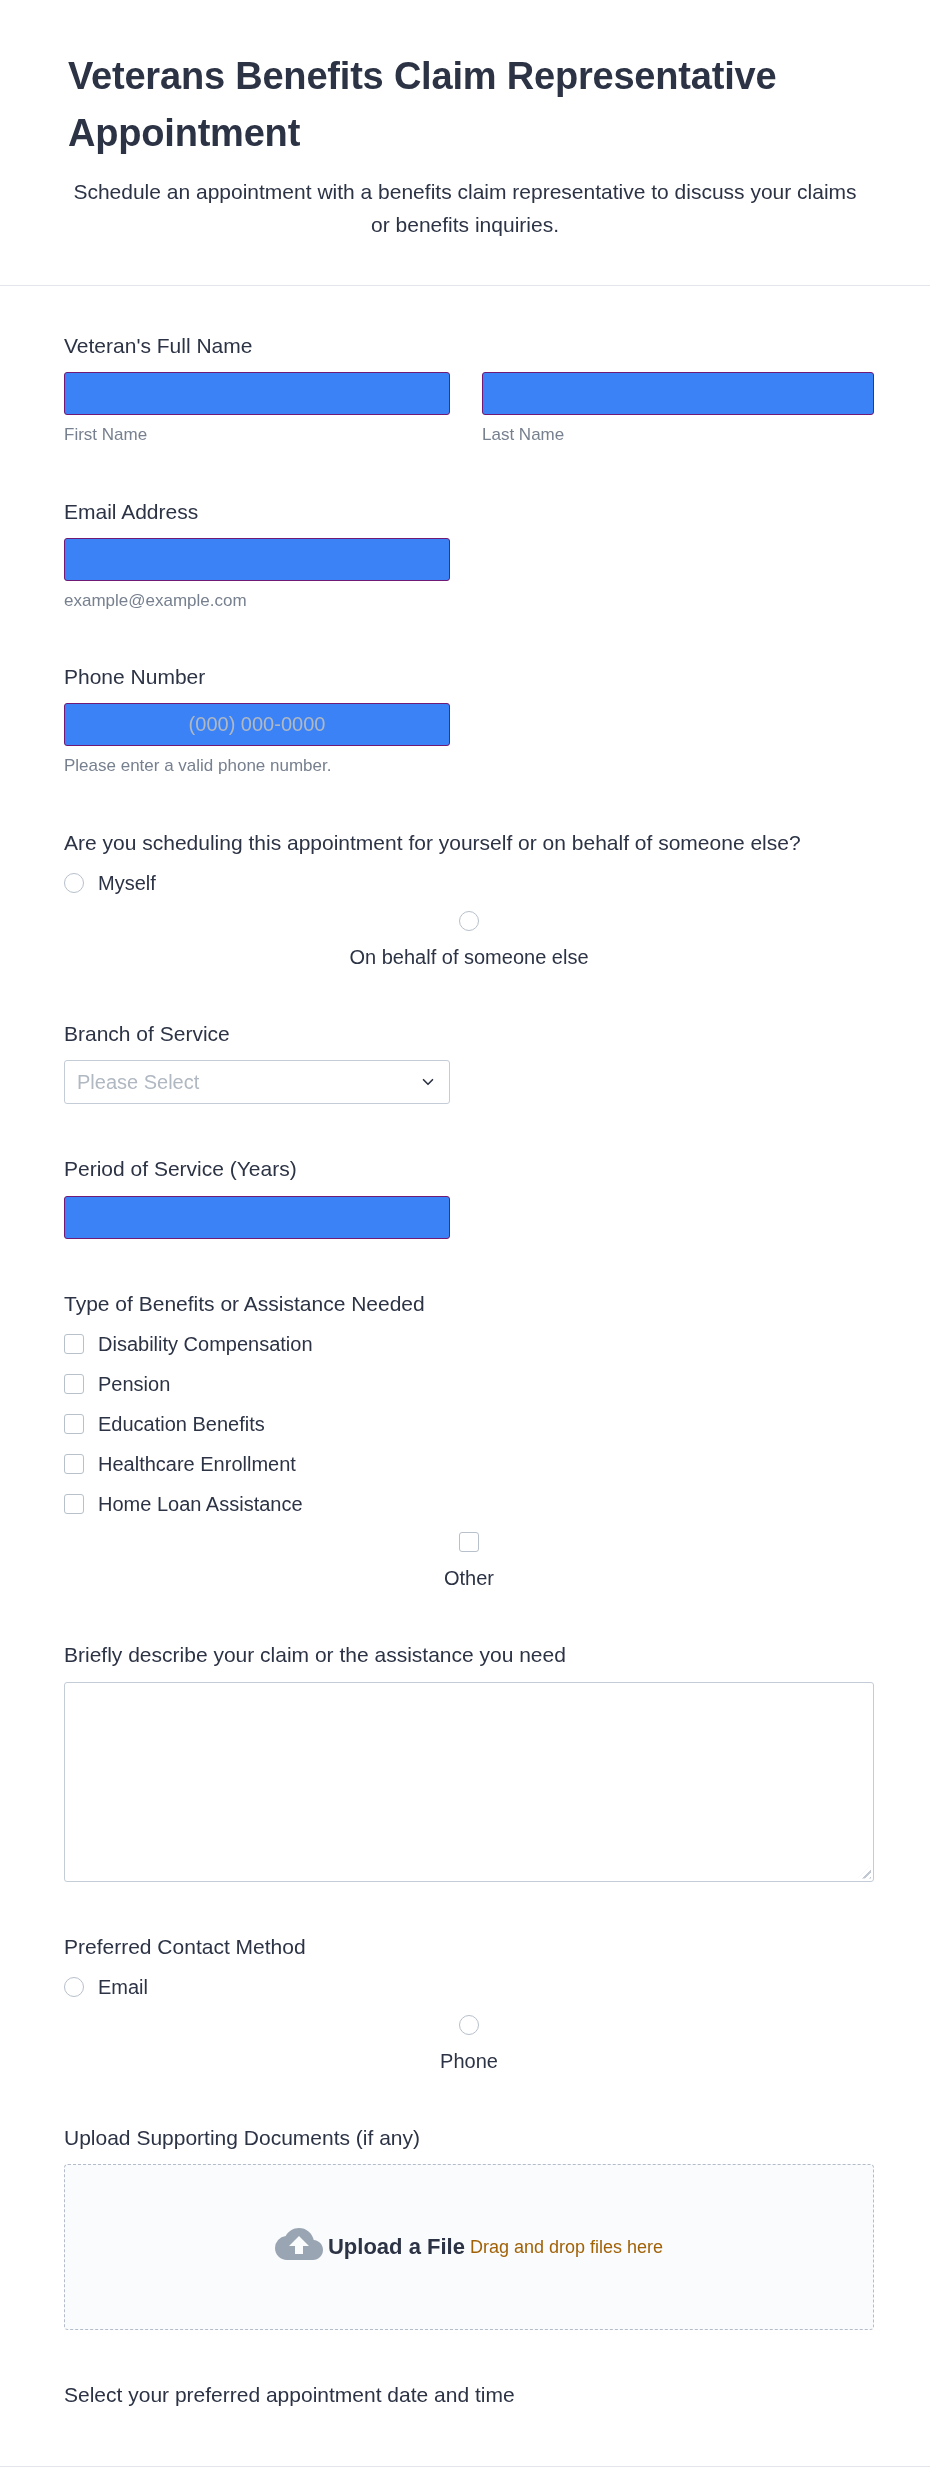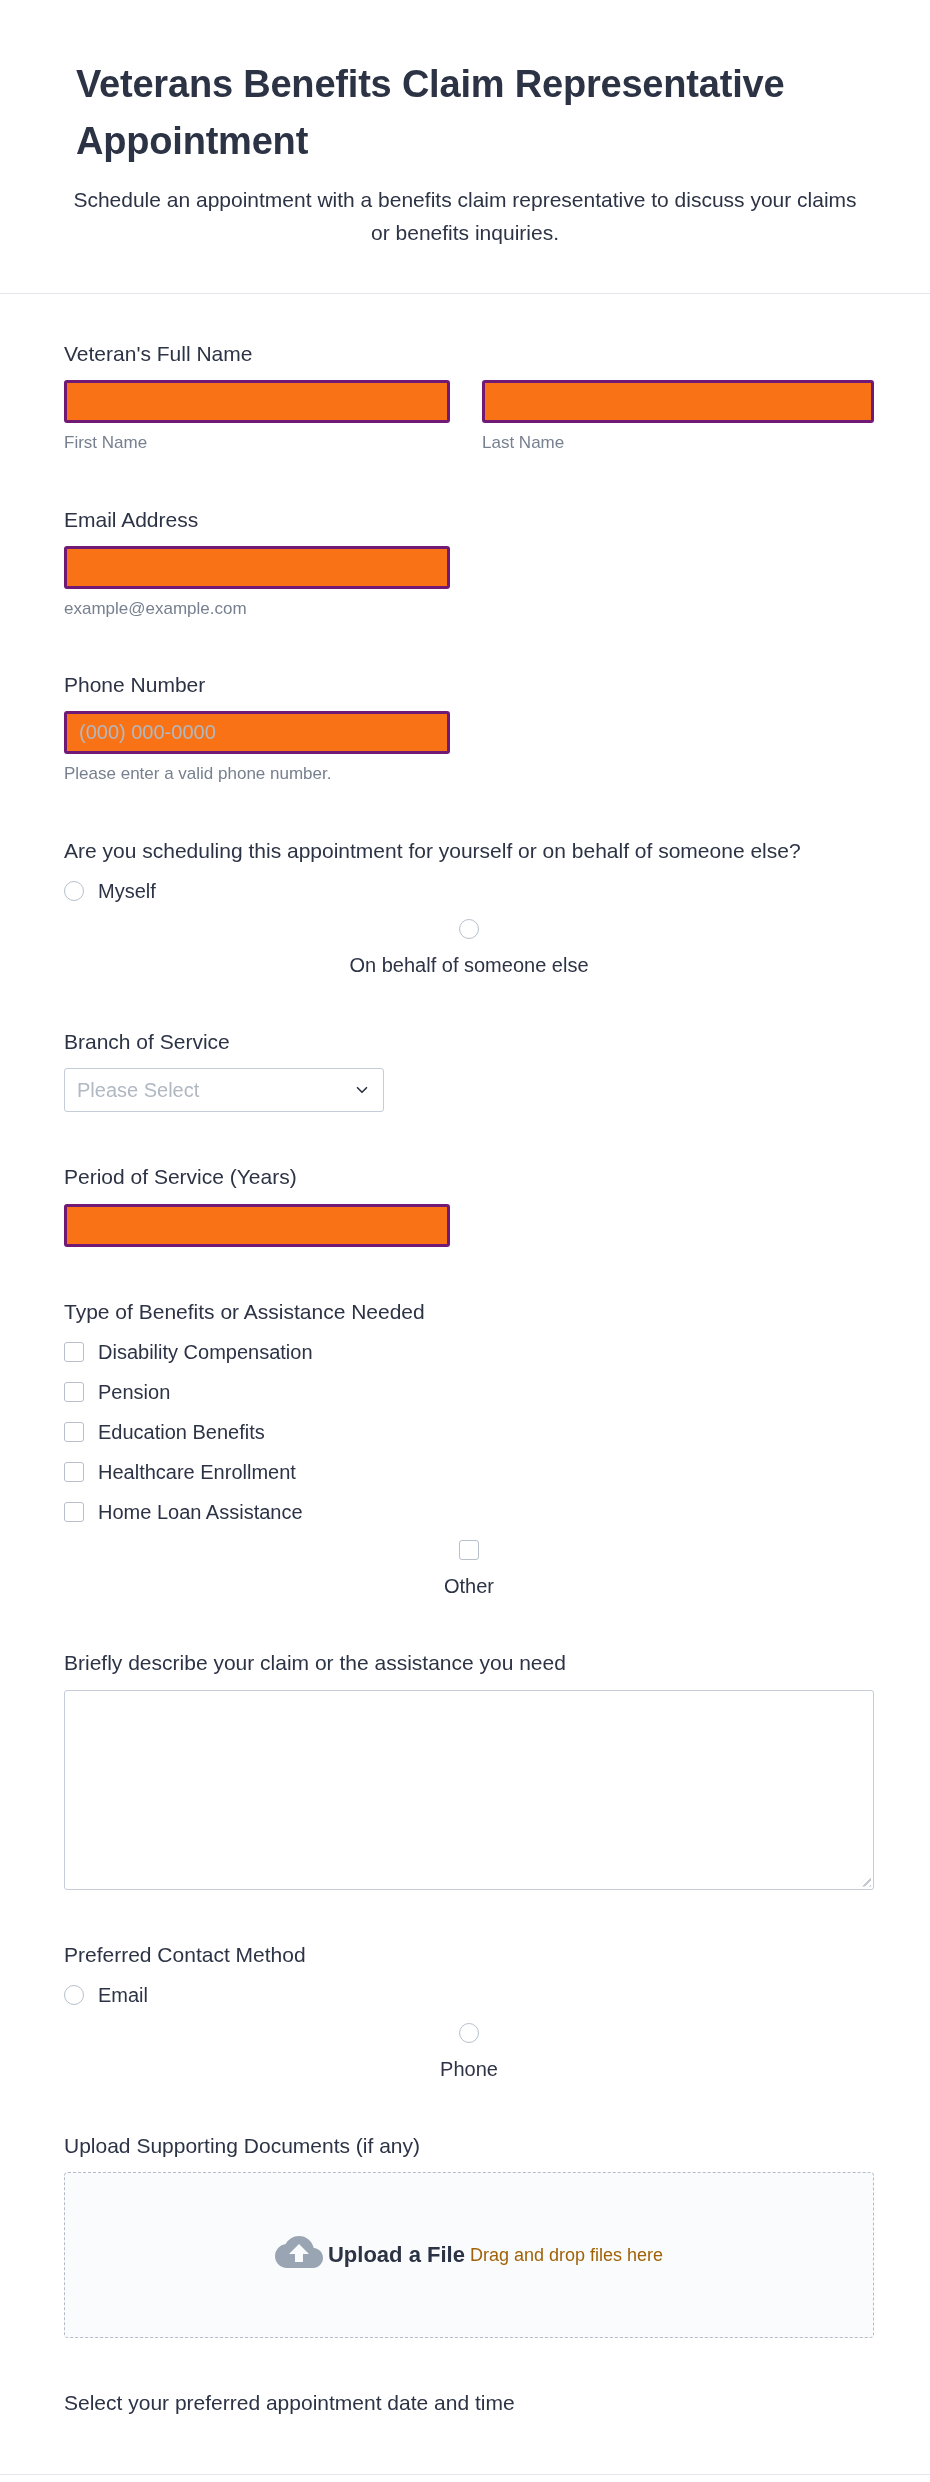"Veterans Benefits Claim Representative" .form-title { margin: 12px -> 4px }
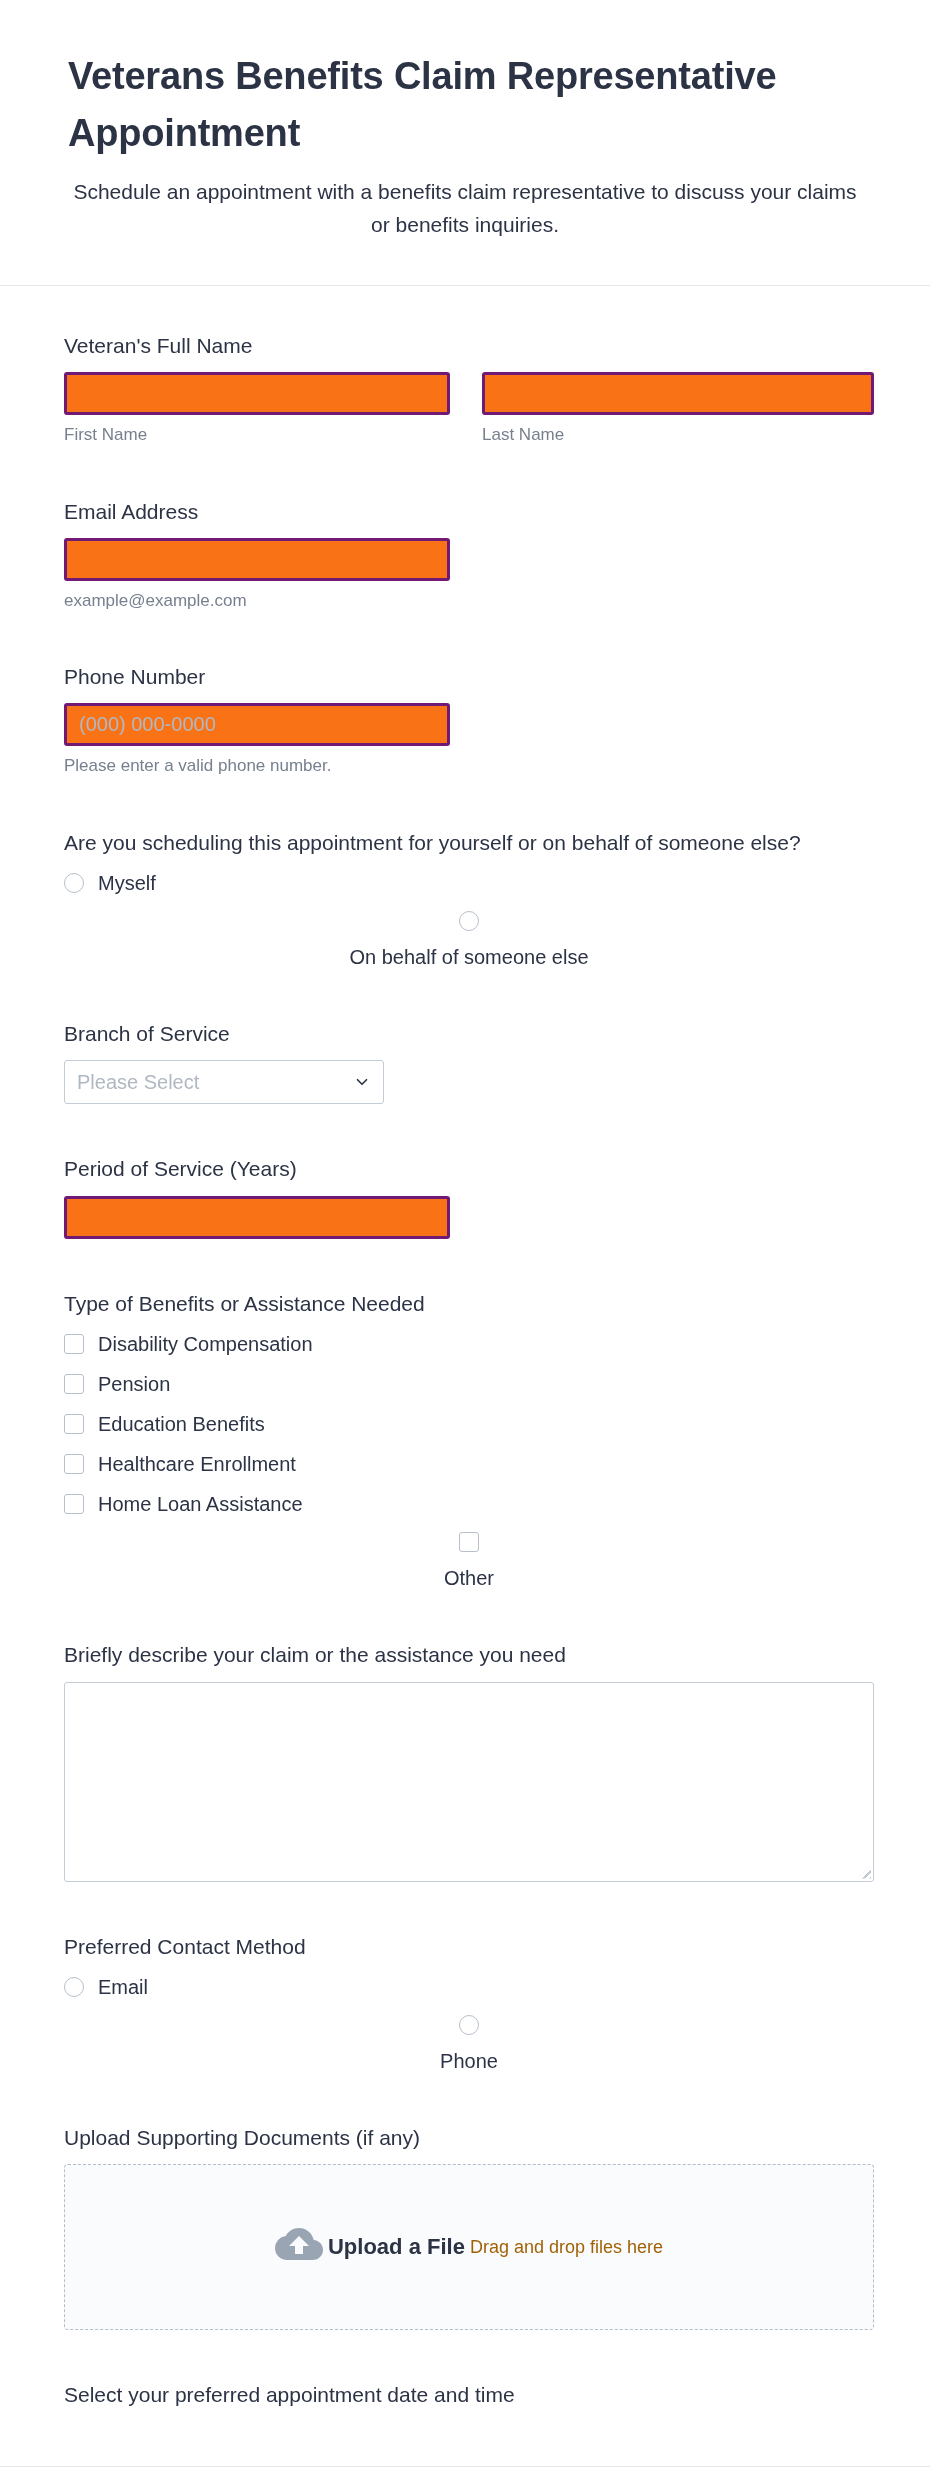"(000) 000-0000" .text-input { background: #f97316 -> #3b82f6; border: 3px solid #701a75 -> 1px solid #701a75; text-align: none -> center }
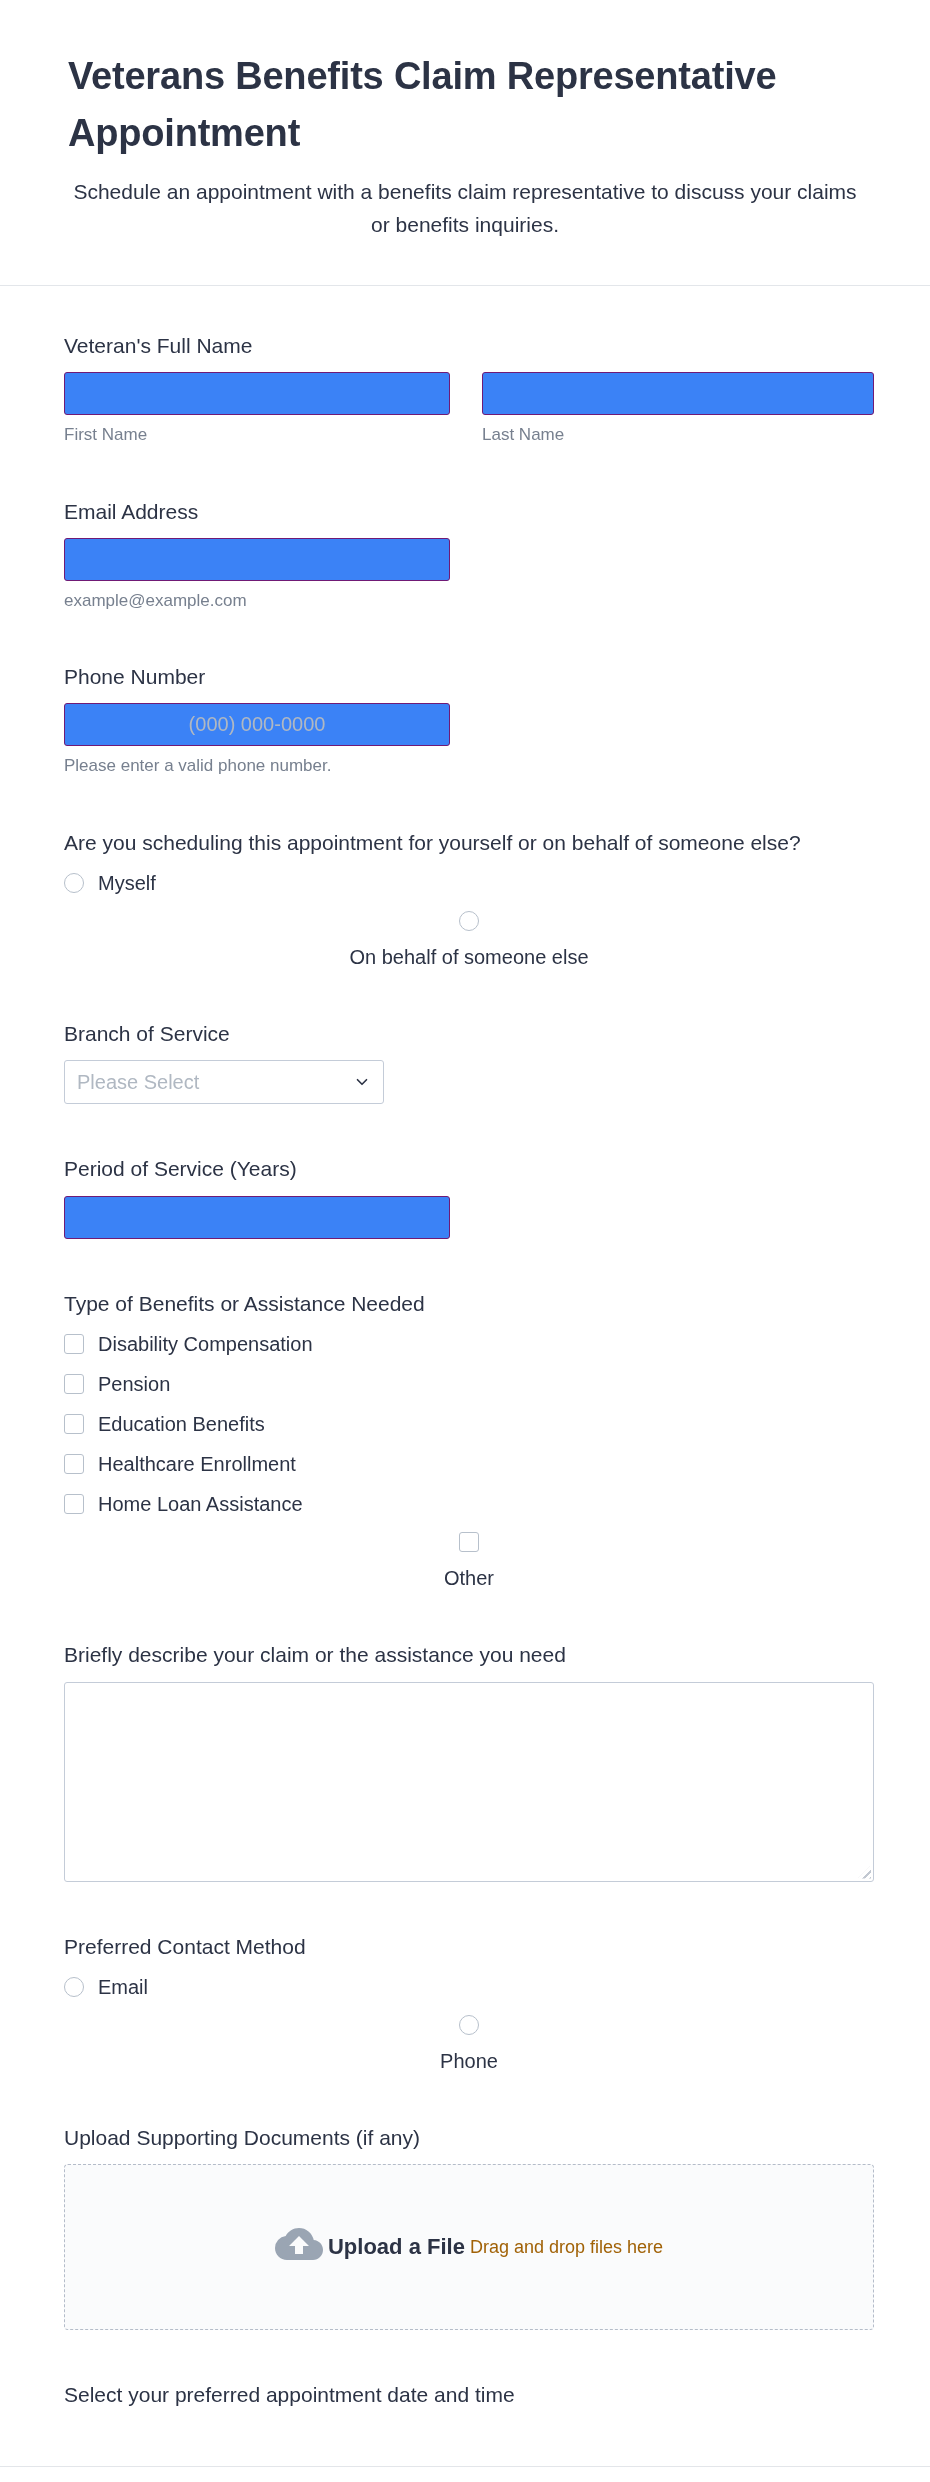"Please Select" .select-wrap { width: 320px -> 386px }
